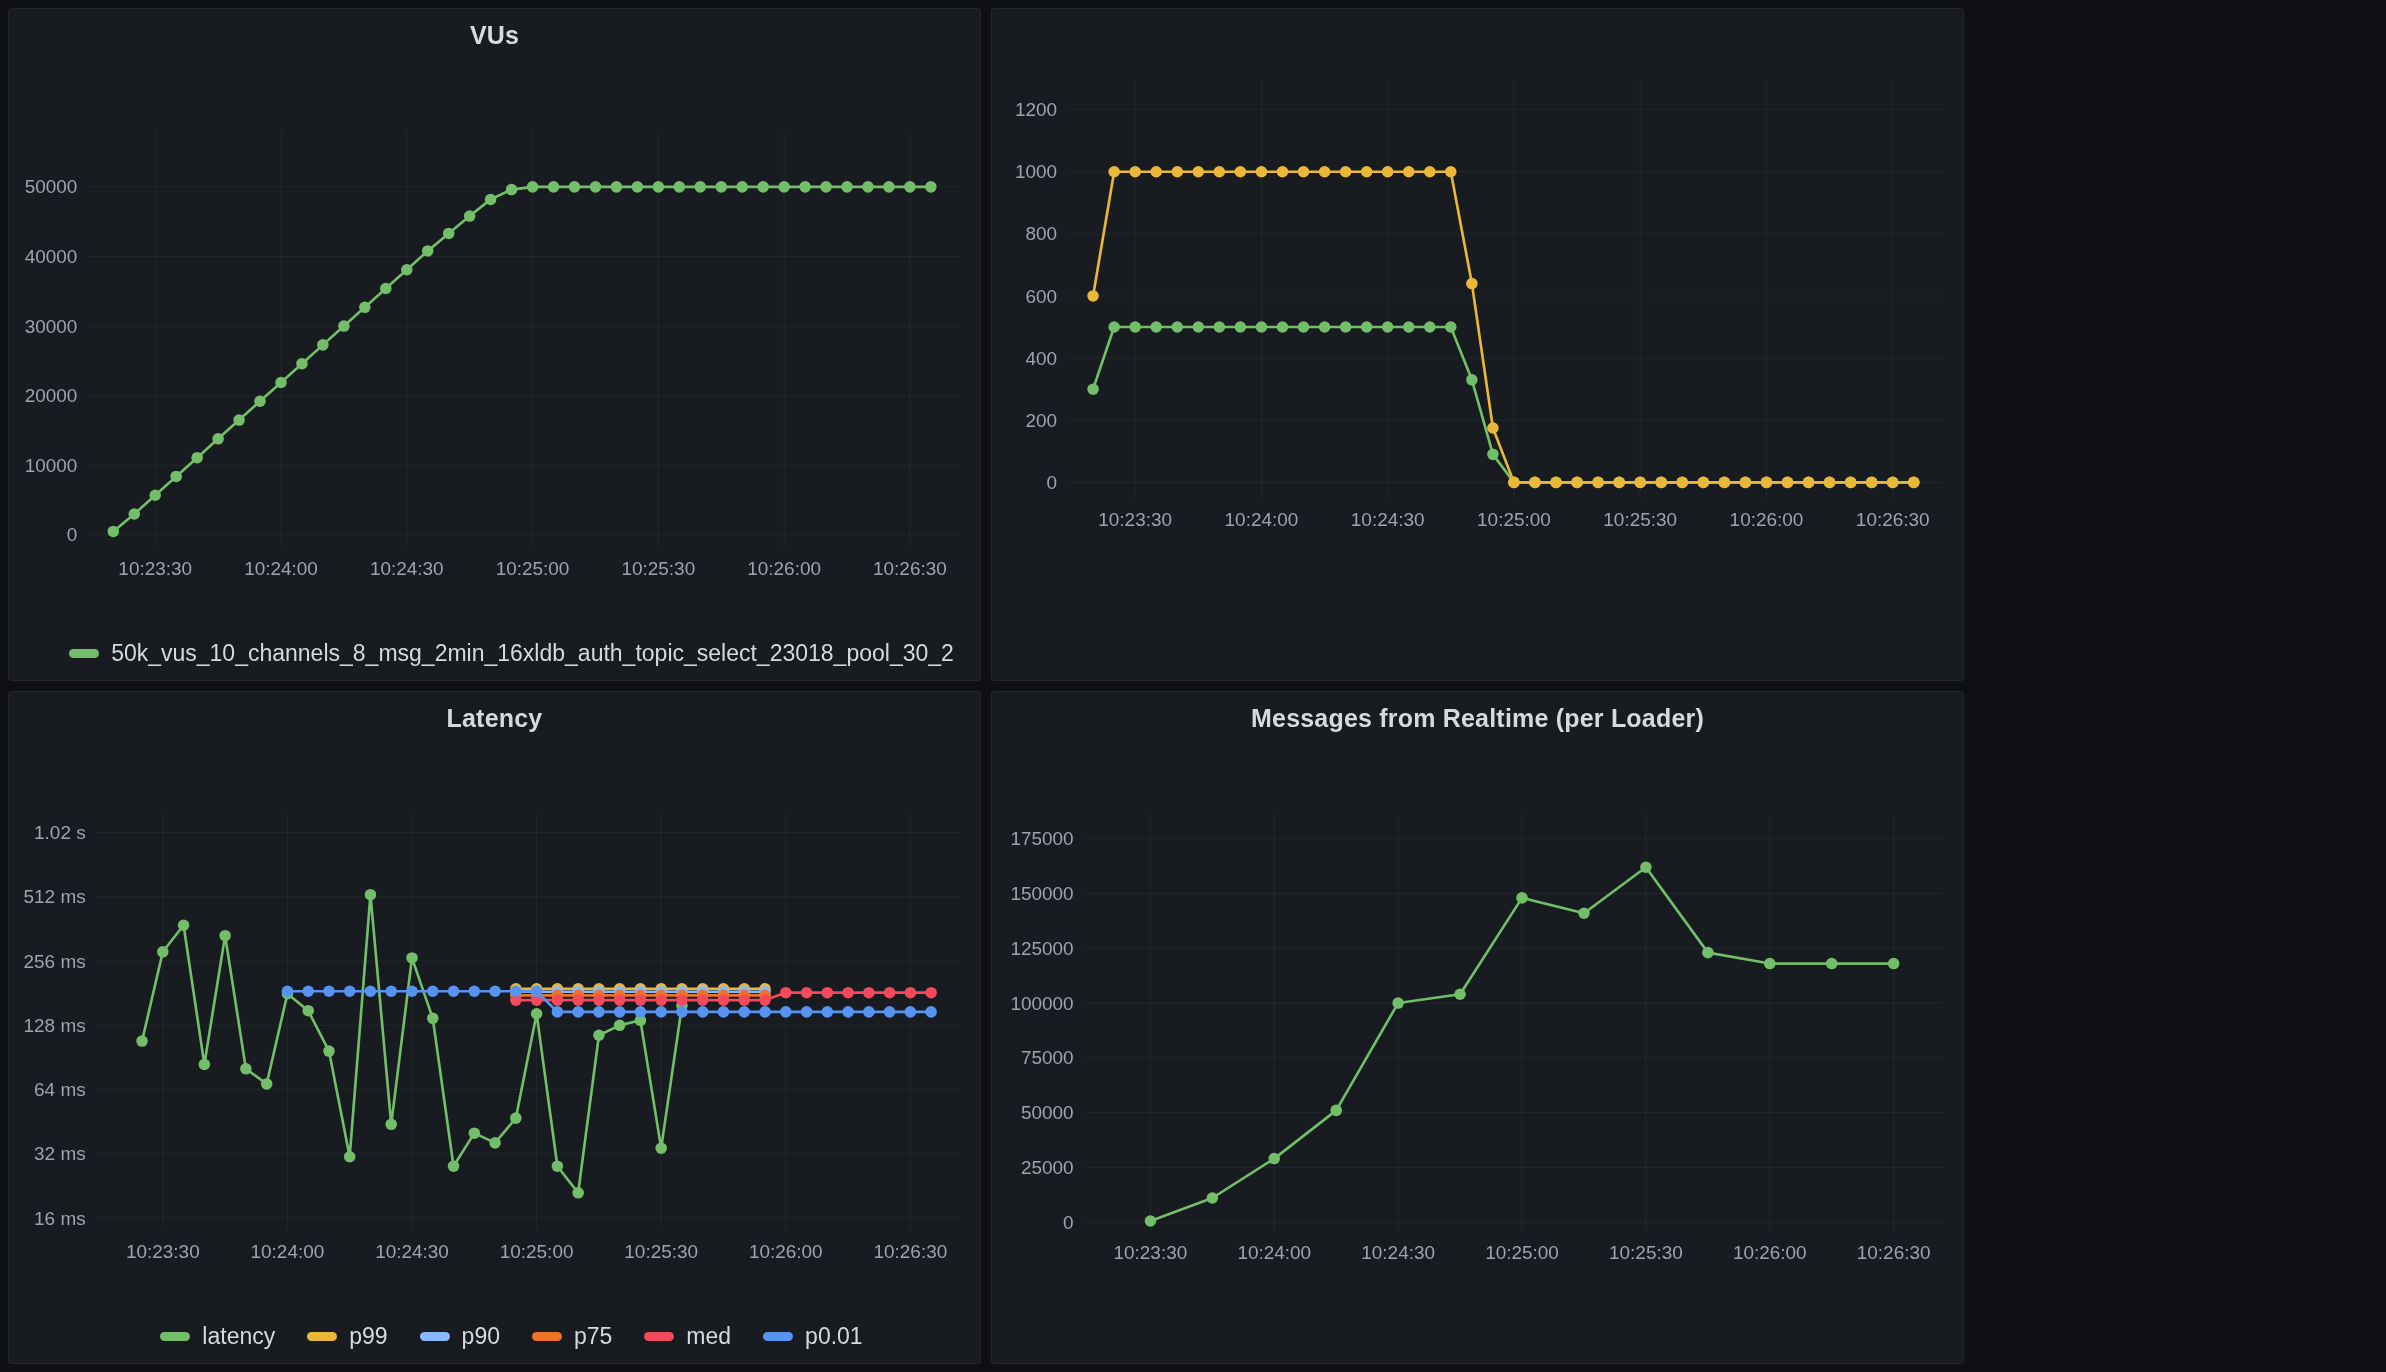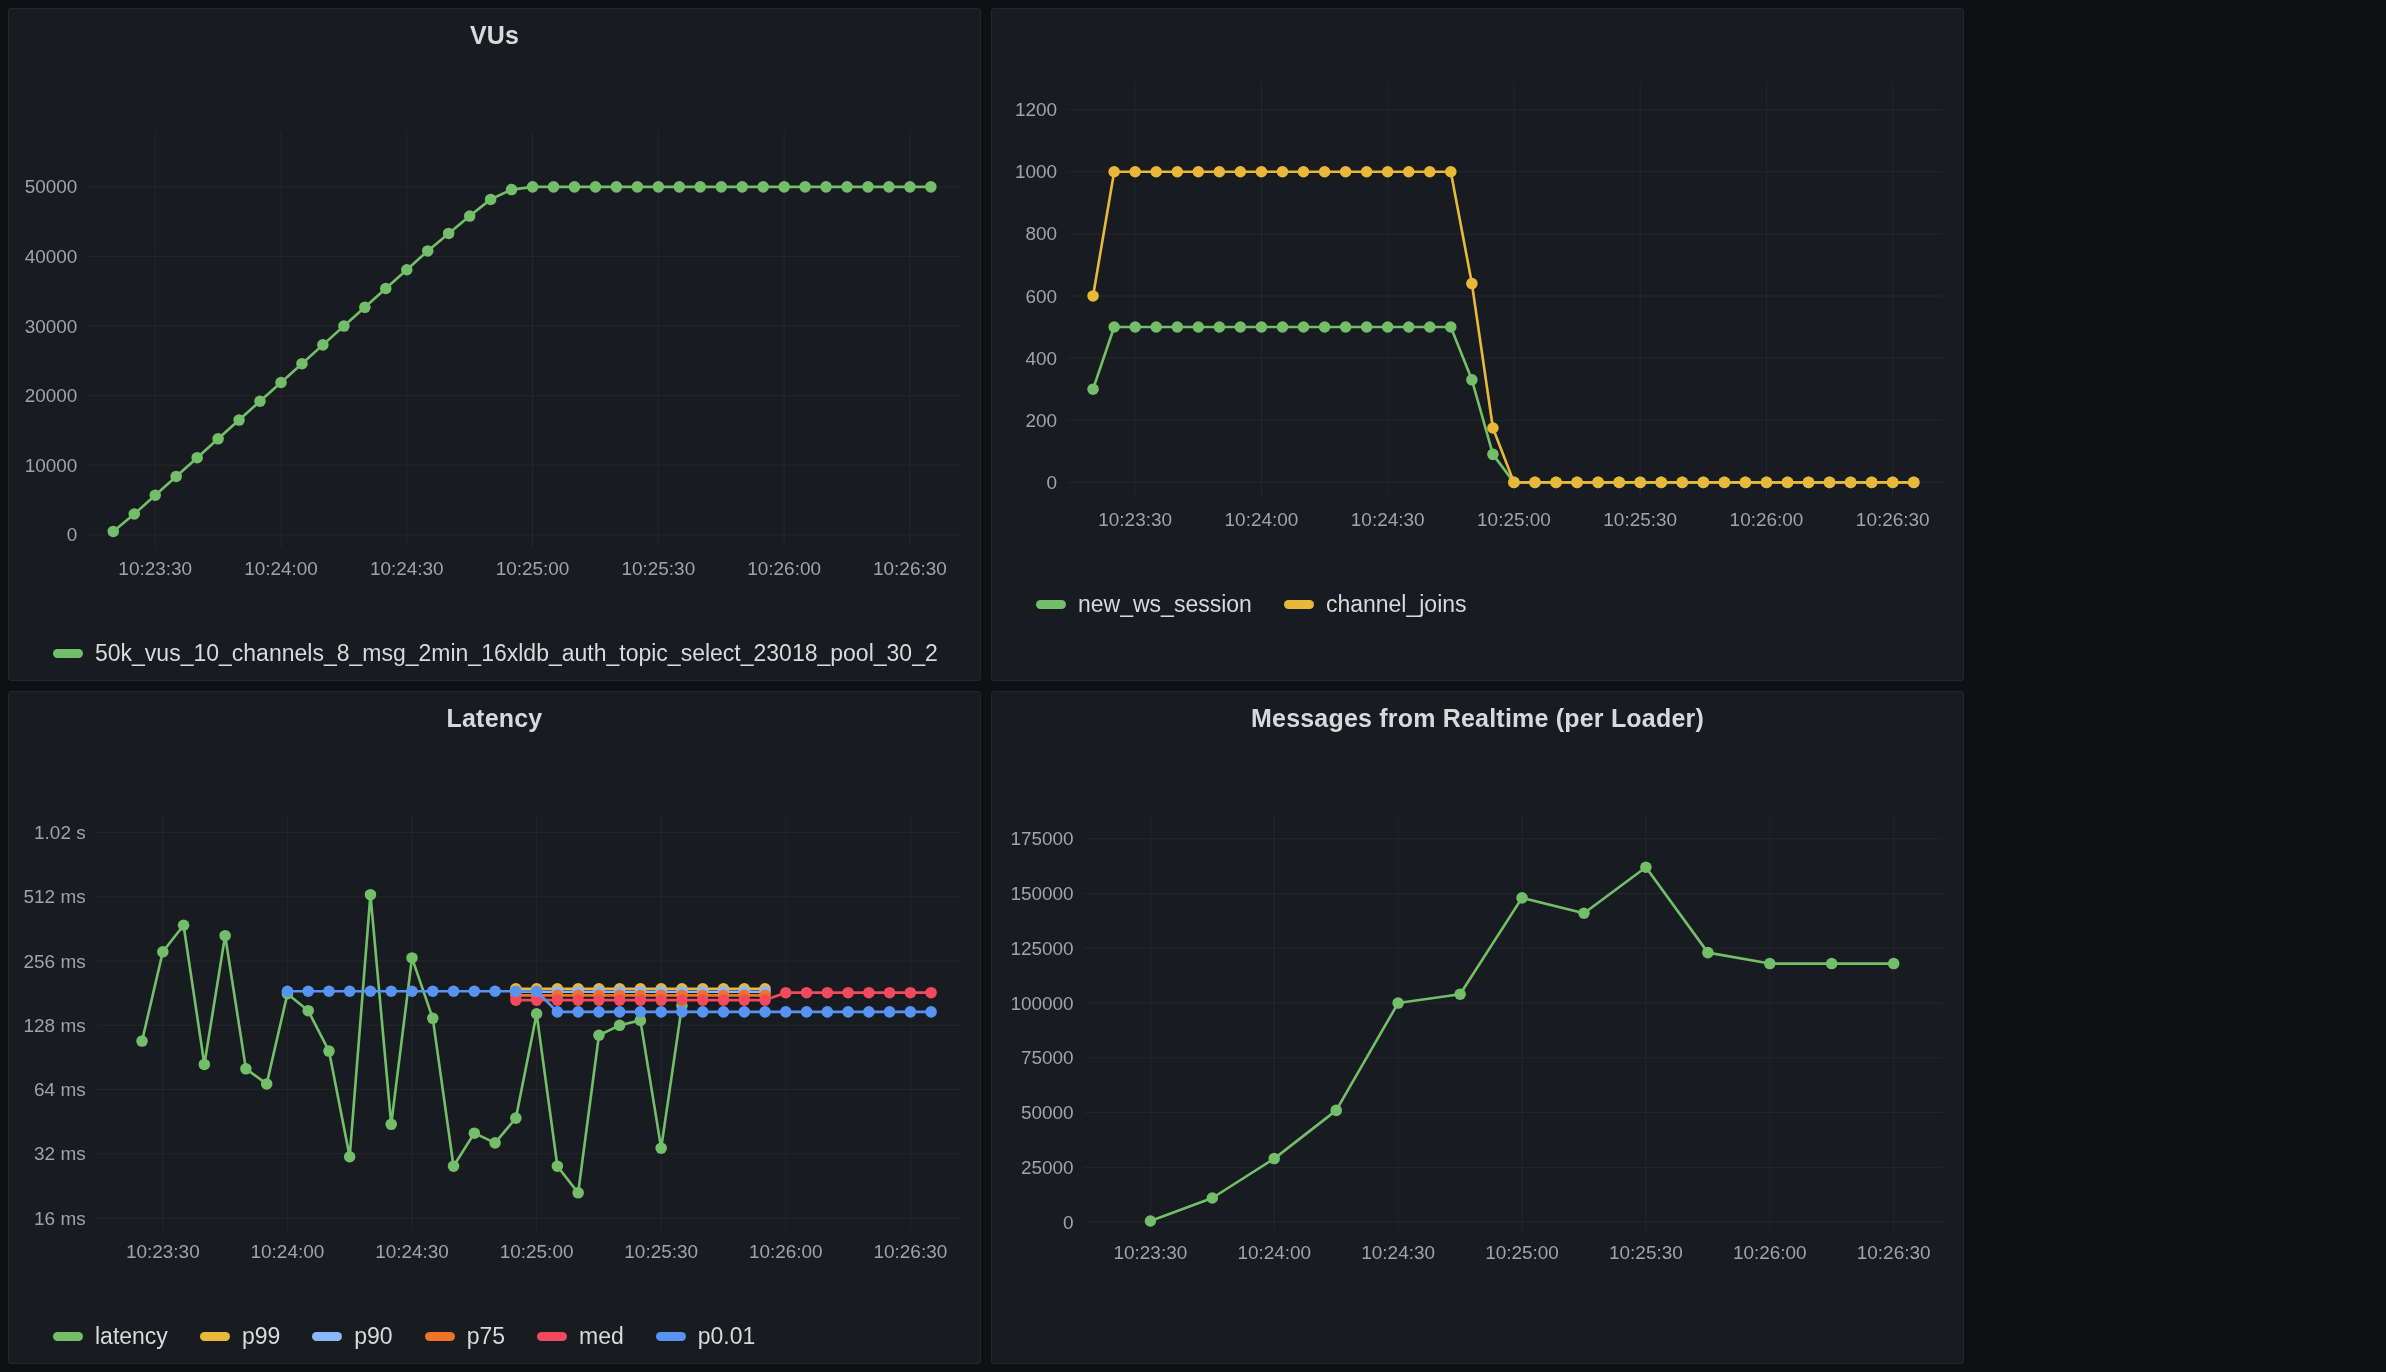"new_ws_session" div.legend { html: <div> <span> <i></i> <span>new_ws_session</span> </span> <span> <i></i> <span>channel_joins</span> </span> </div> -> none }
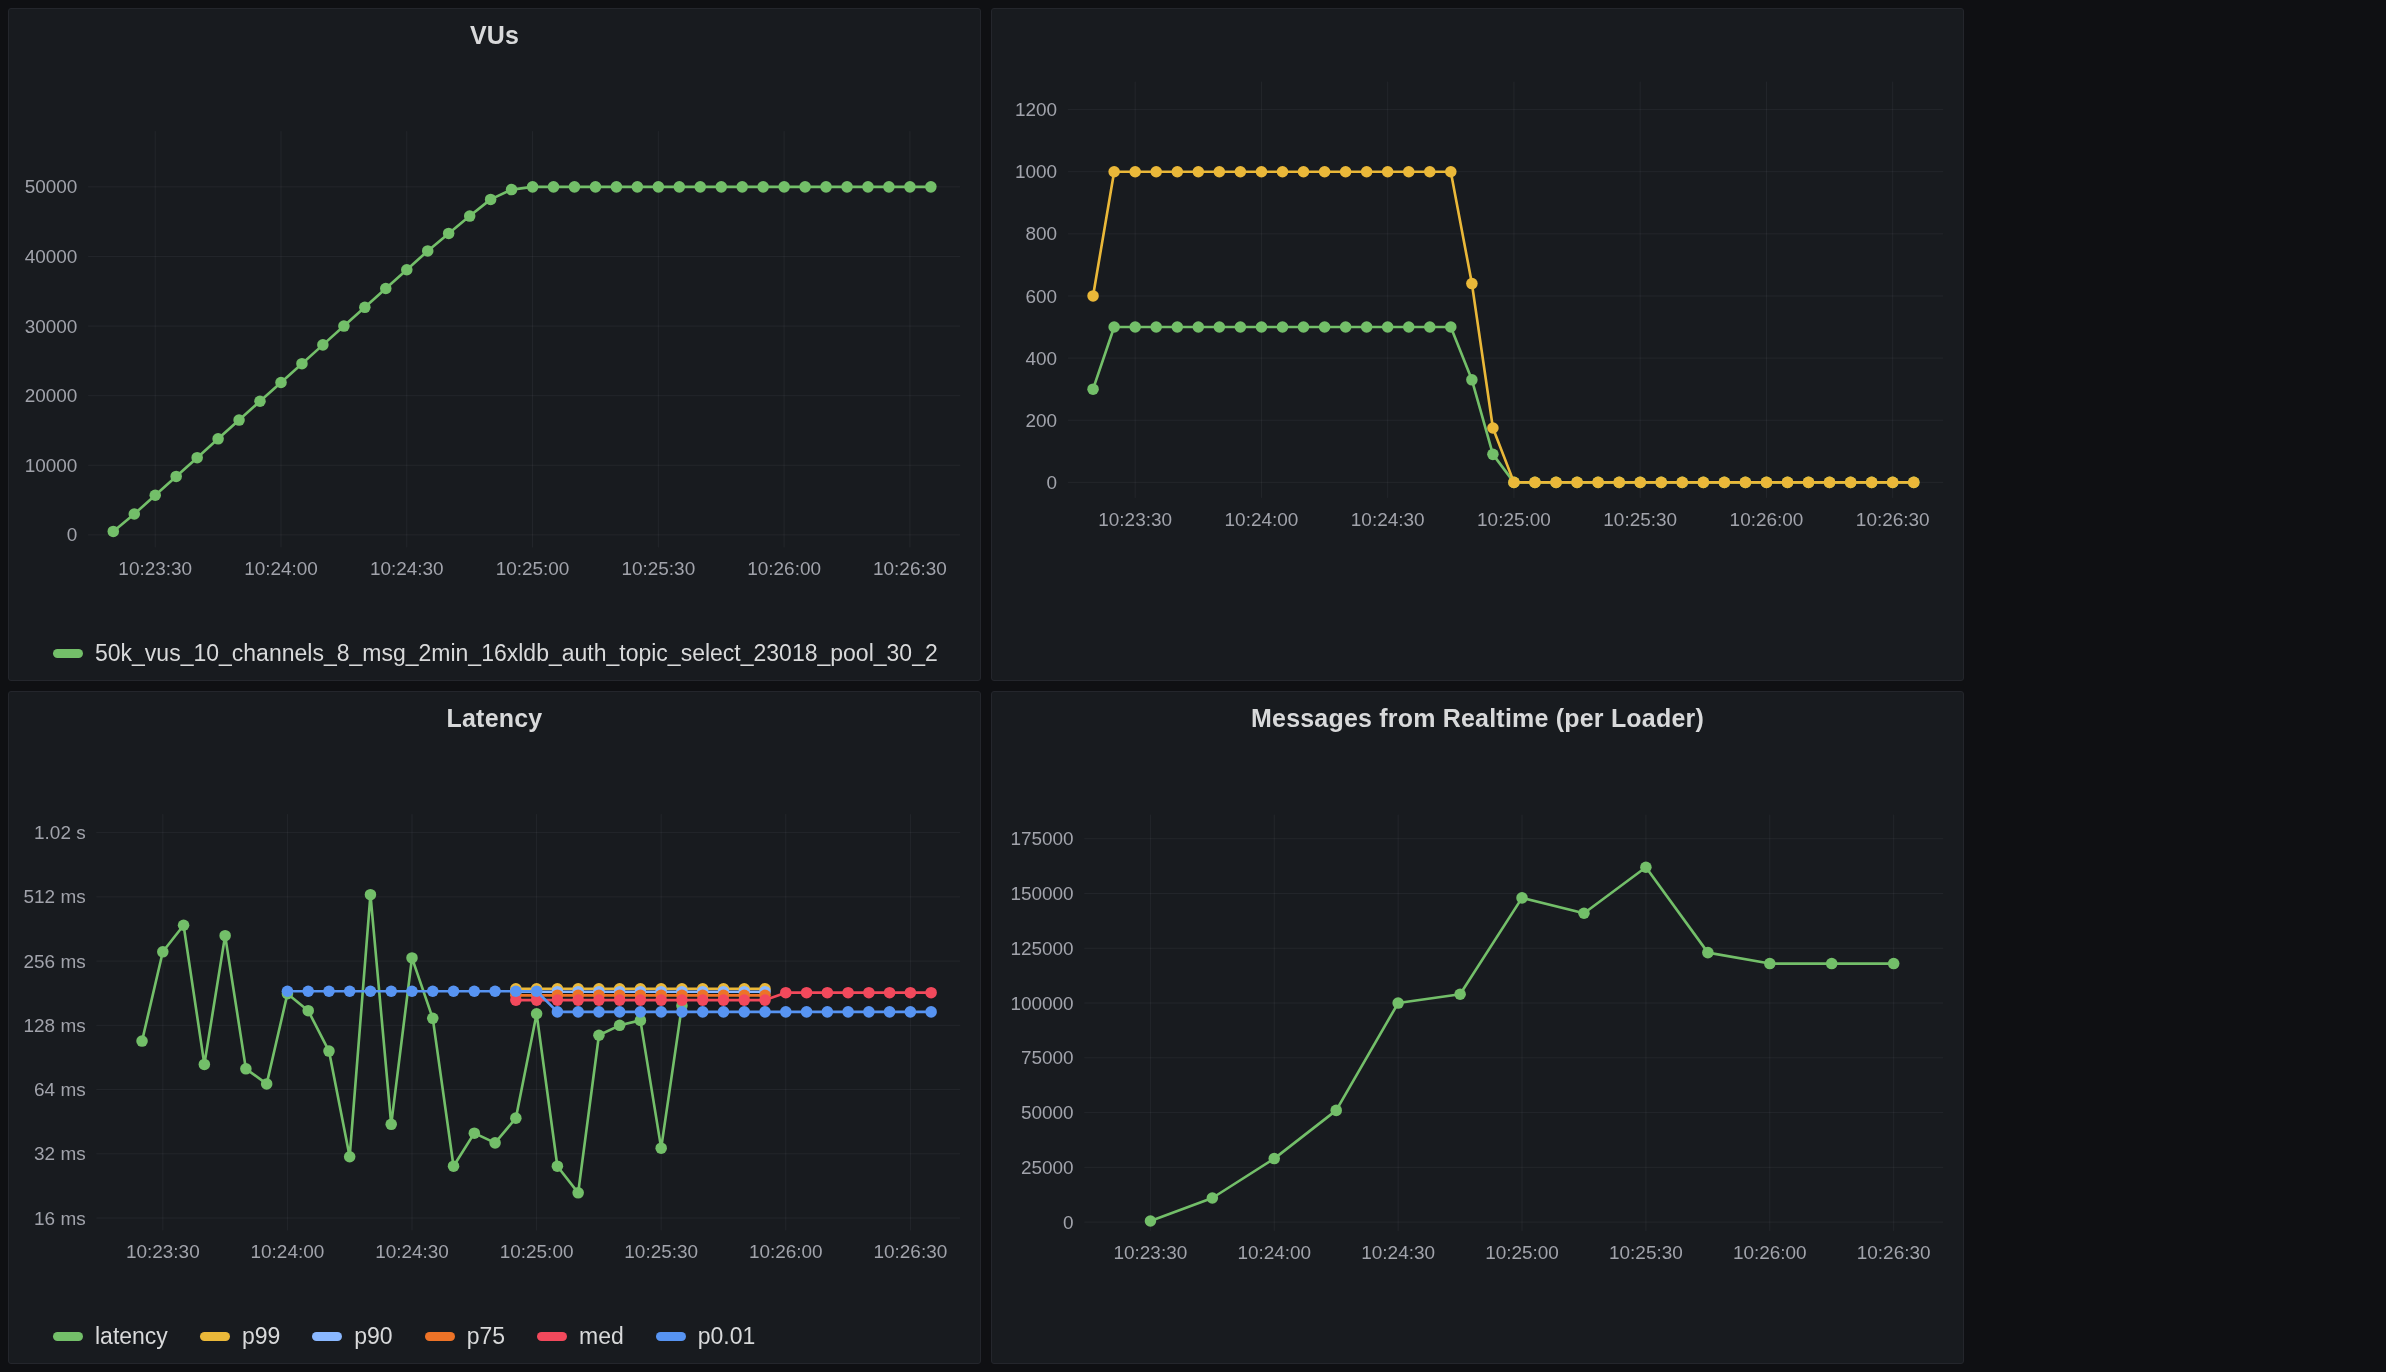"50k_vus_10_channels_8_msg_2min_16xldb_au" .legend { justify-content: none -> center }
